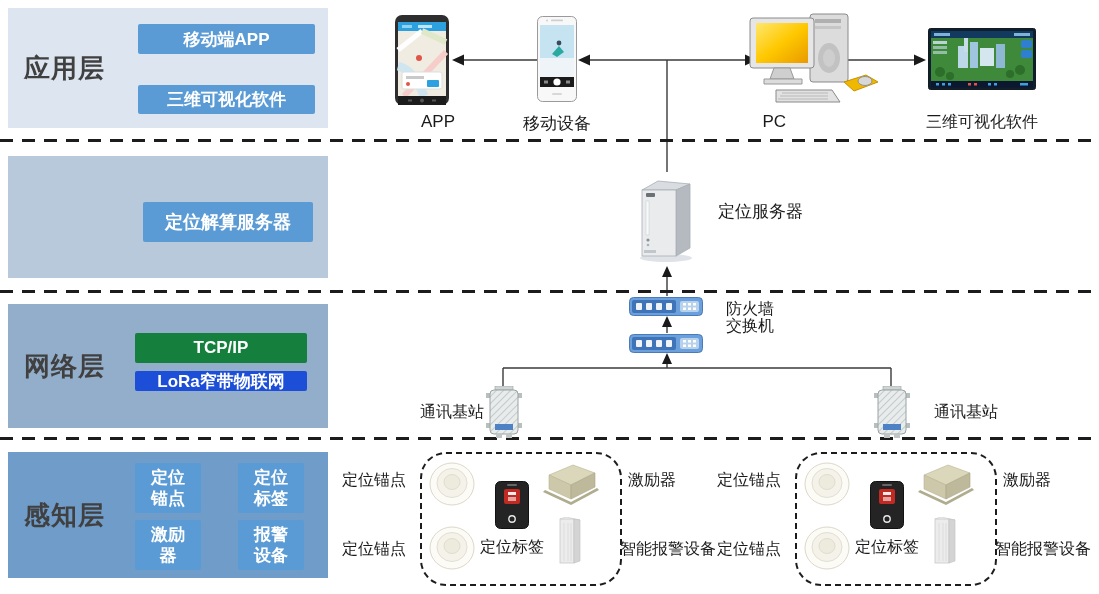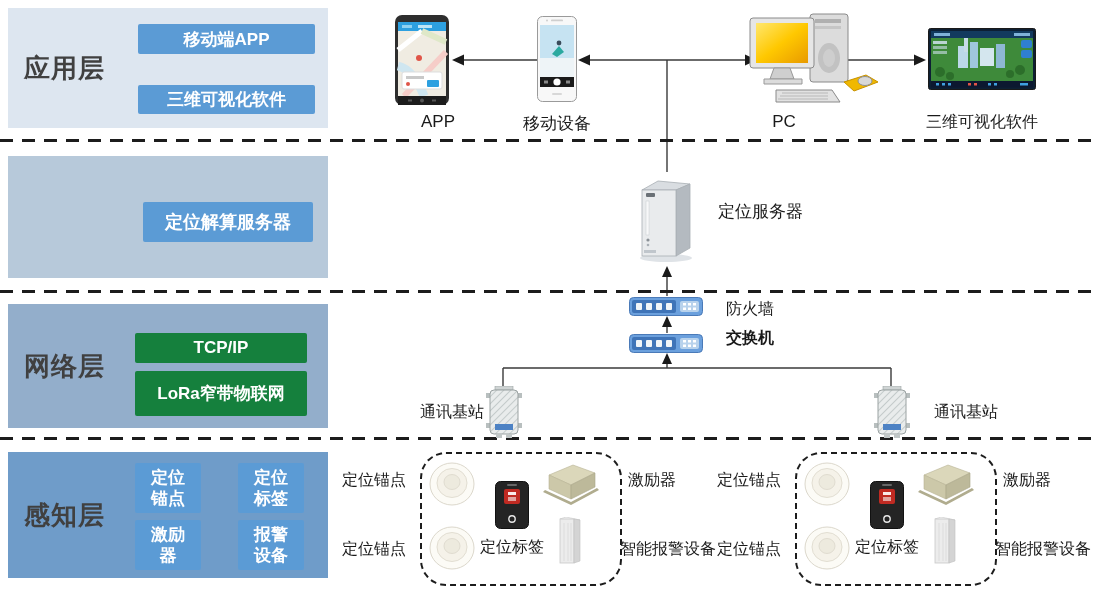"PC" div.dev-label { left: 754px -> 726px; text-align: none -> right }
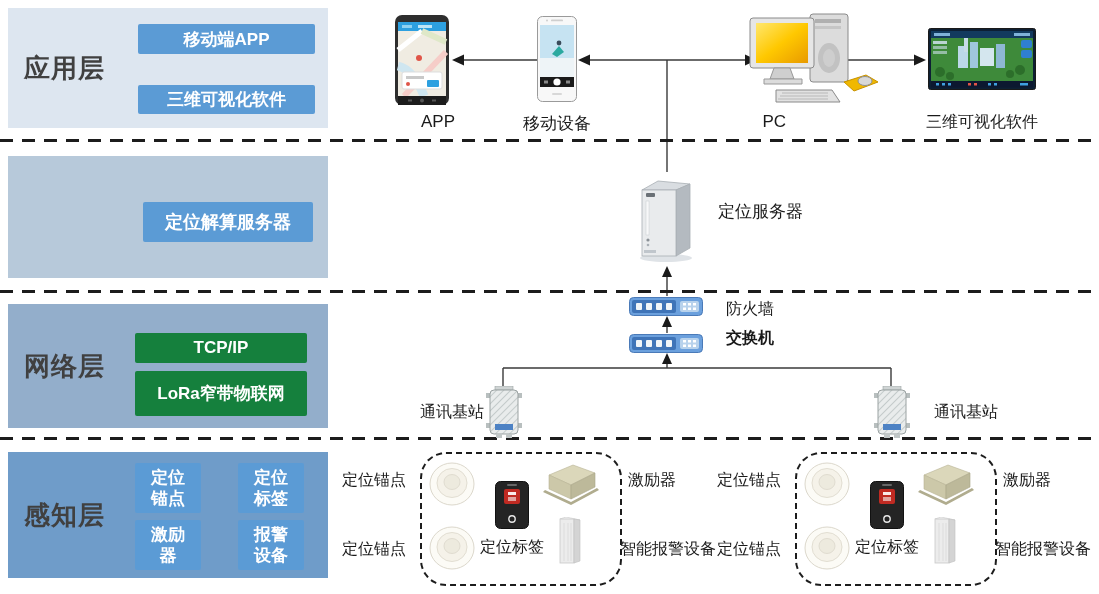"交换机" div.small-label { font-weight: bold -> none; top: 328px -> 316px }
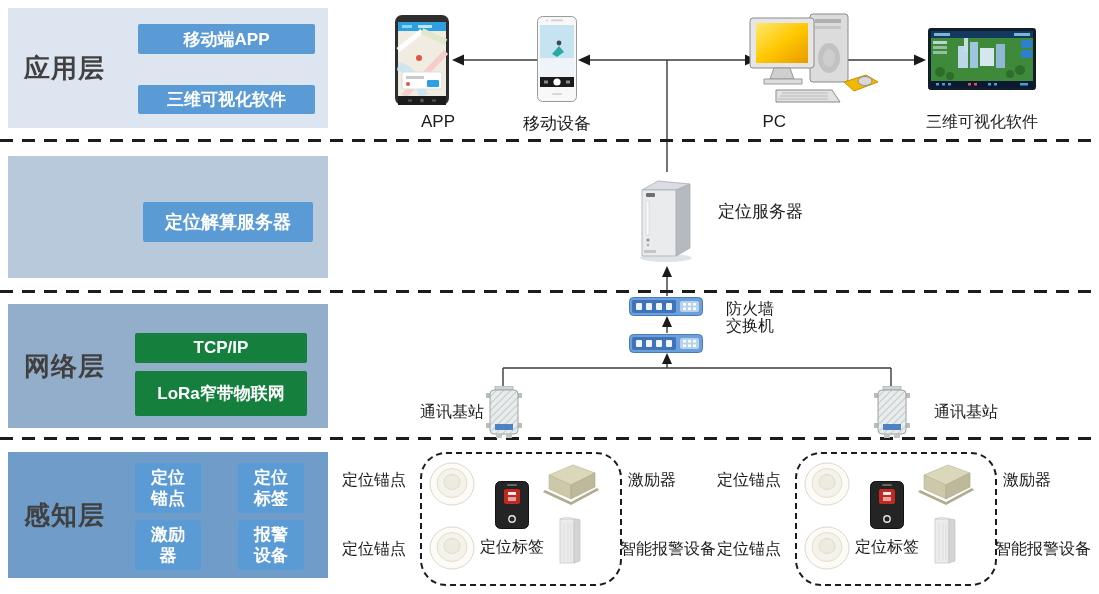"LoRa窄带物联网" div.pill { background: #15803d -> #1d4ed8; height: 45px -> 20px }
